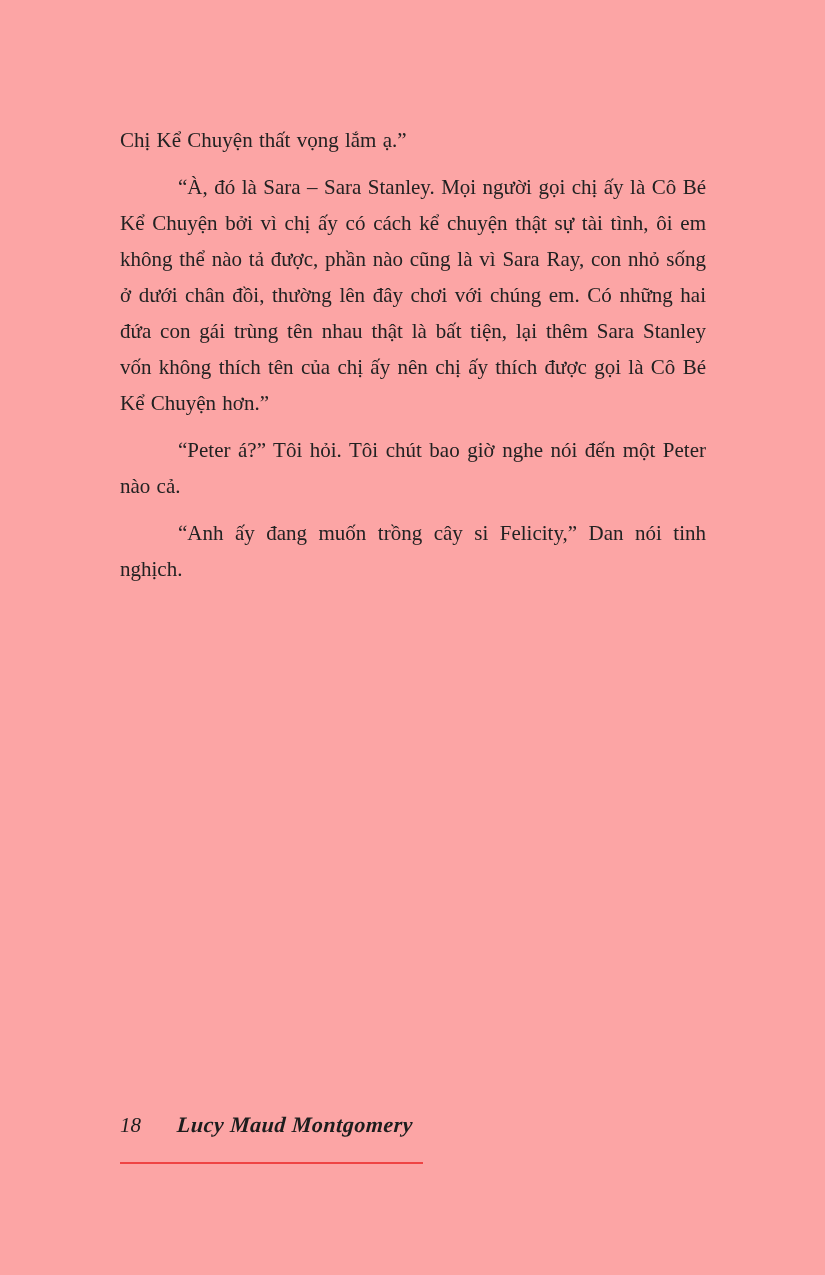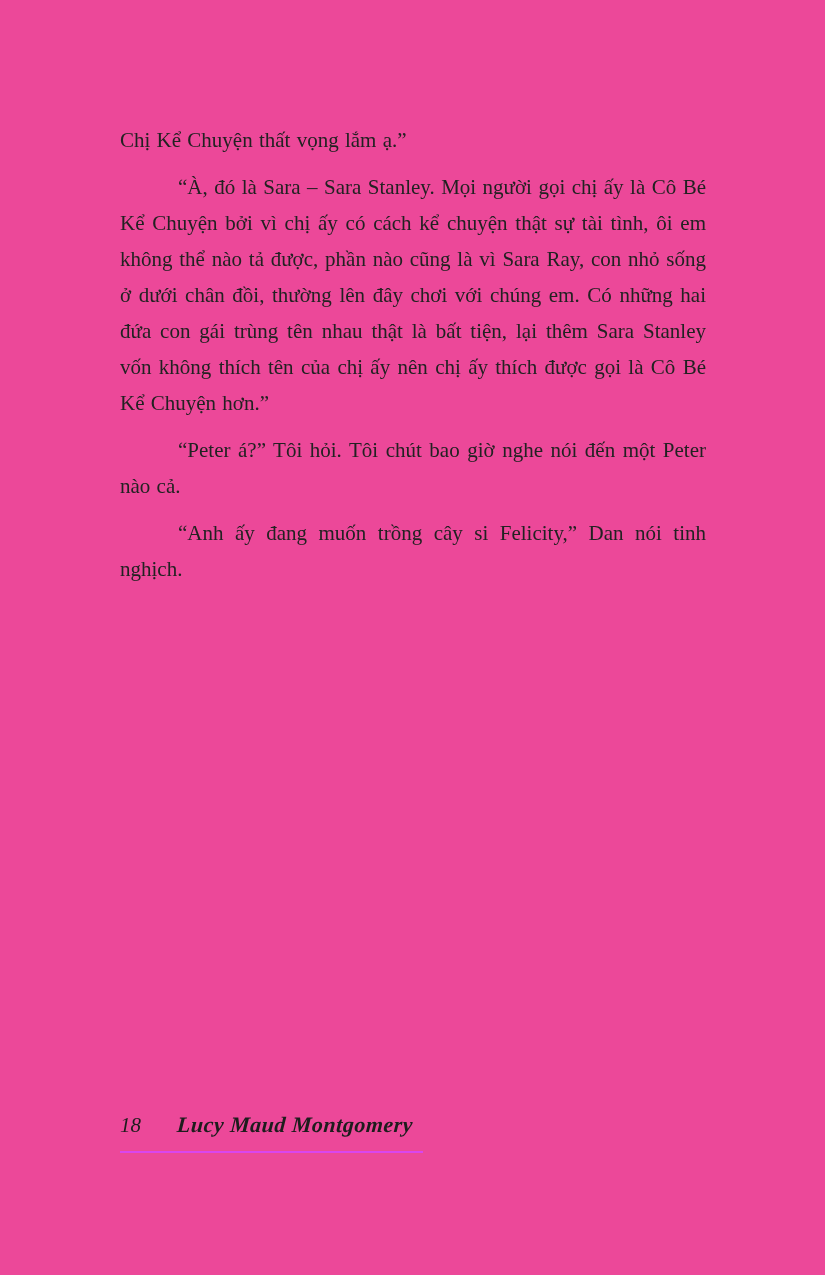"Chị Kể Chuyện thất vọng" .page { background: #ec4899 -> #fca5a5 }
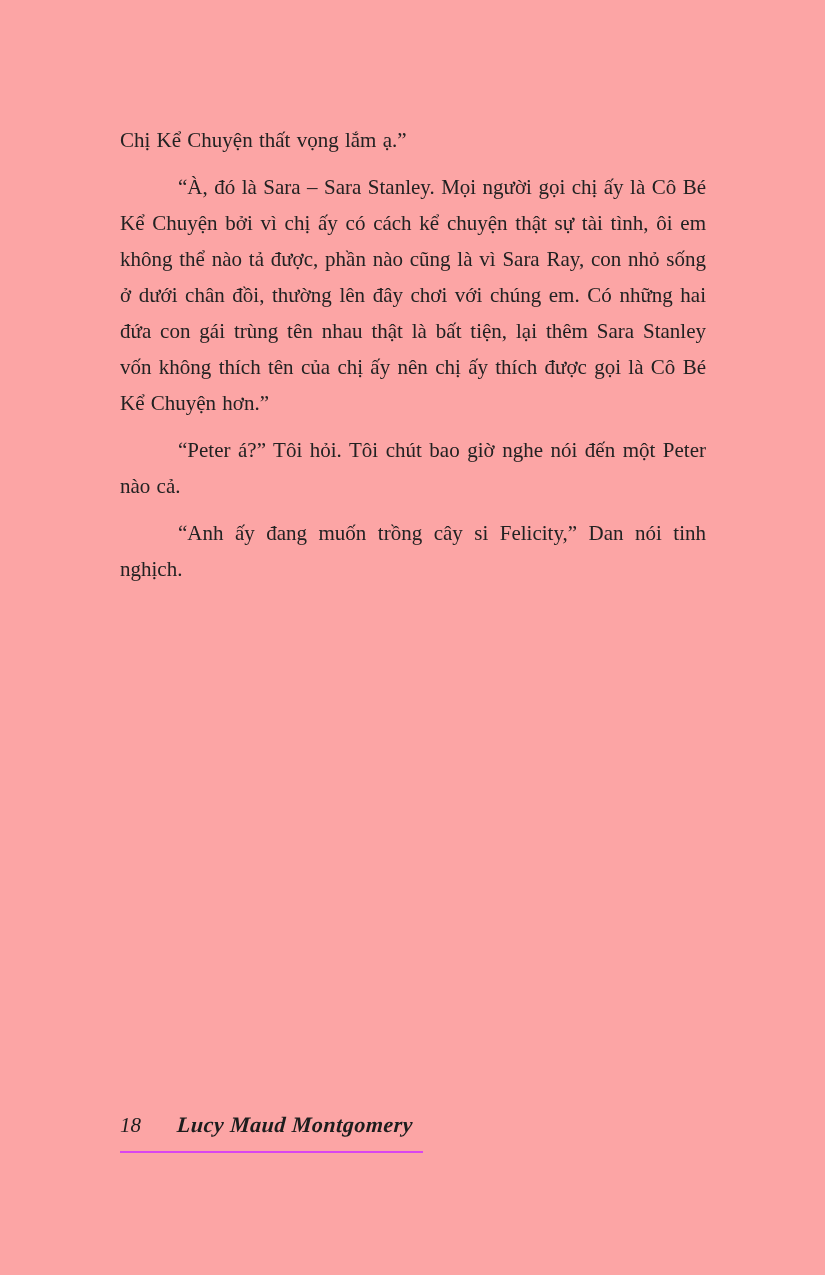"18" .footer { border-bottom: 2px solid #d946ef -> 2px solid #ef4444; padding-bottom: 13px -> 24px }
